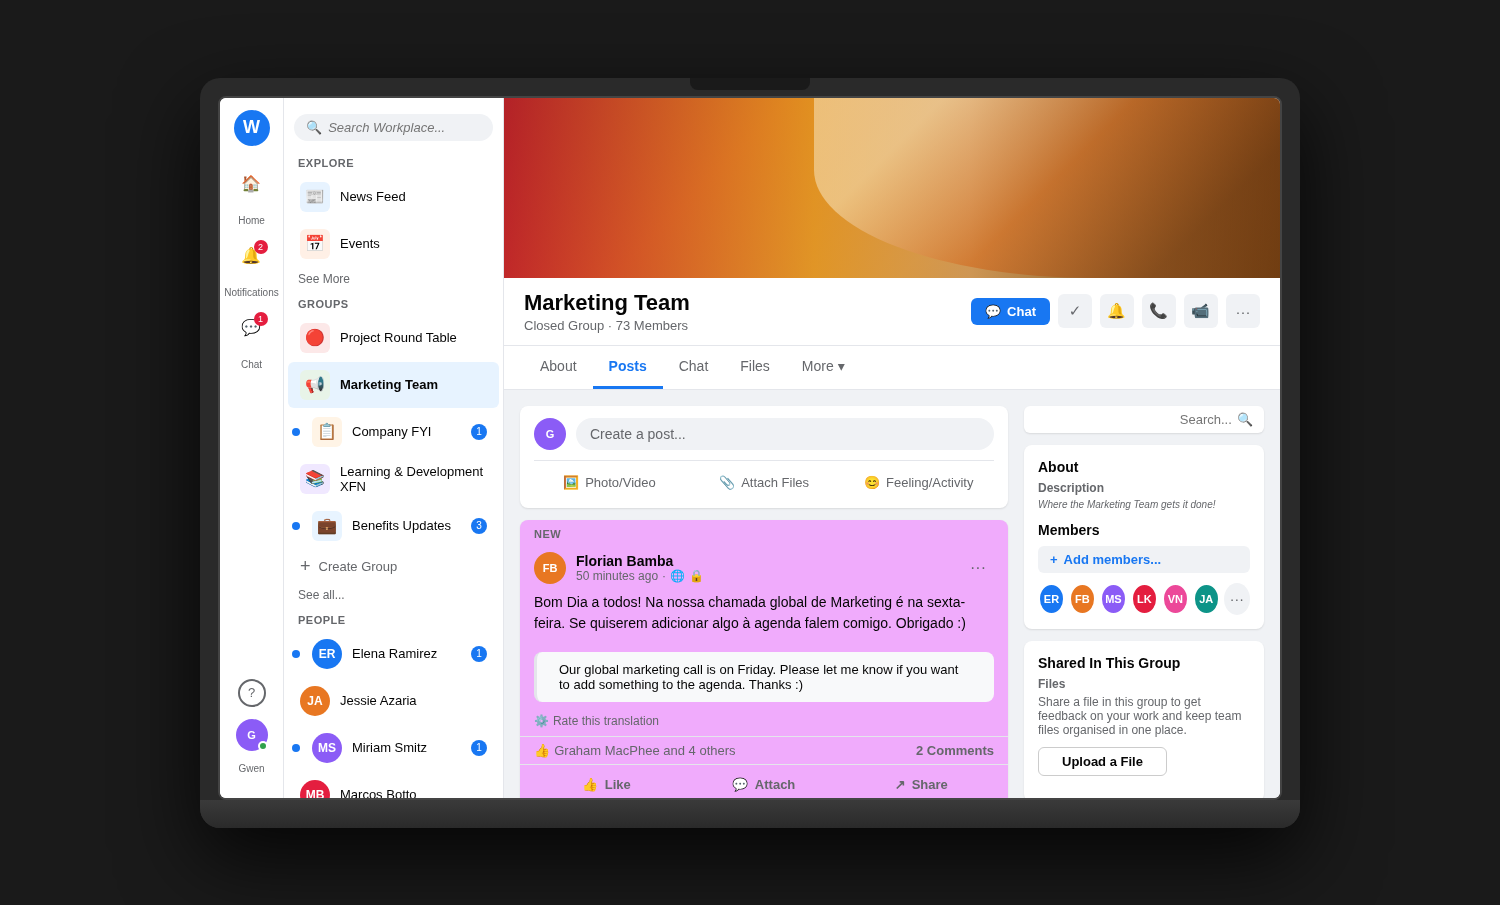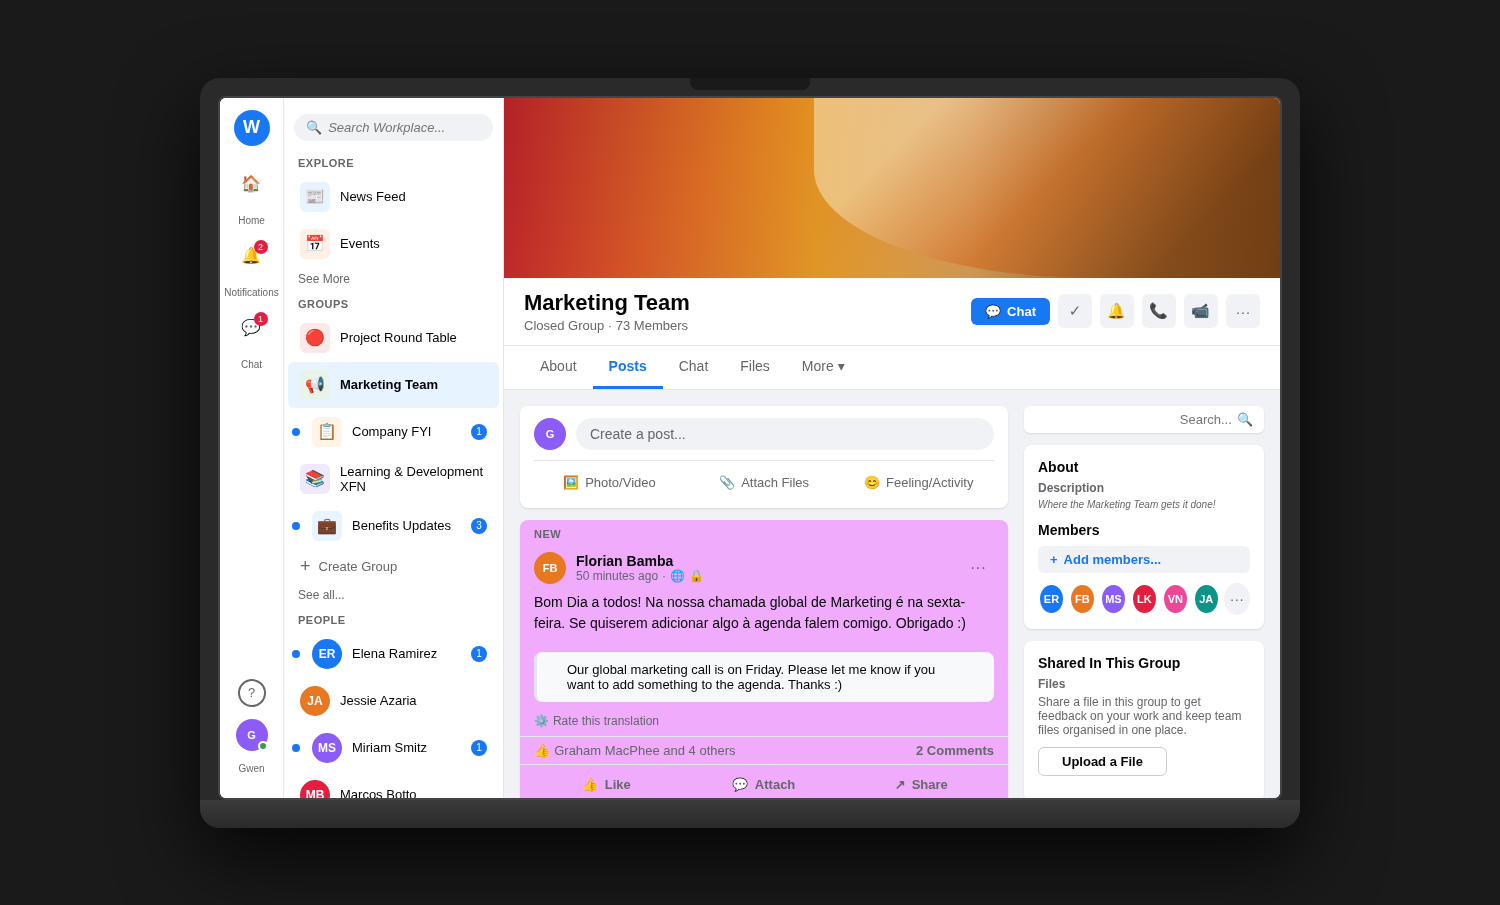"Our global marketing call is" .post-translation { padding: 10px 30px -> 10px 22px }
